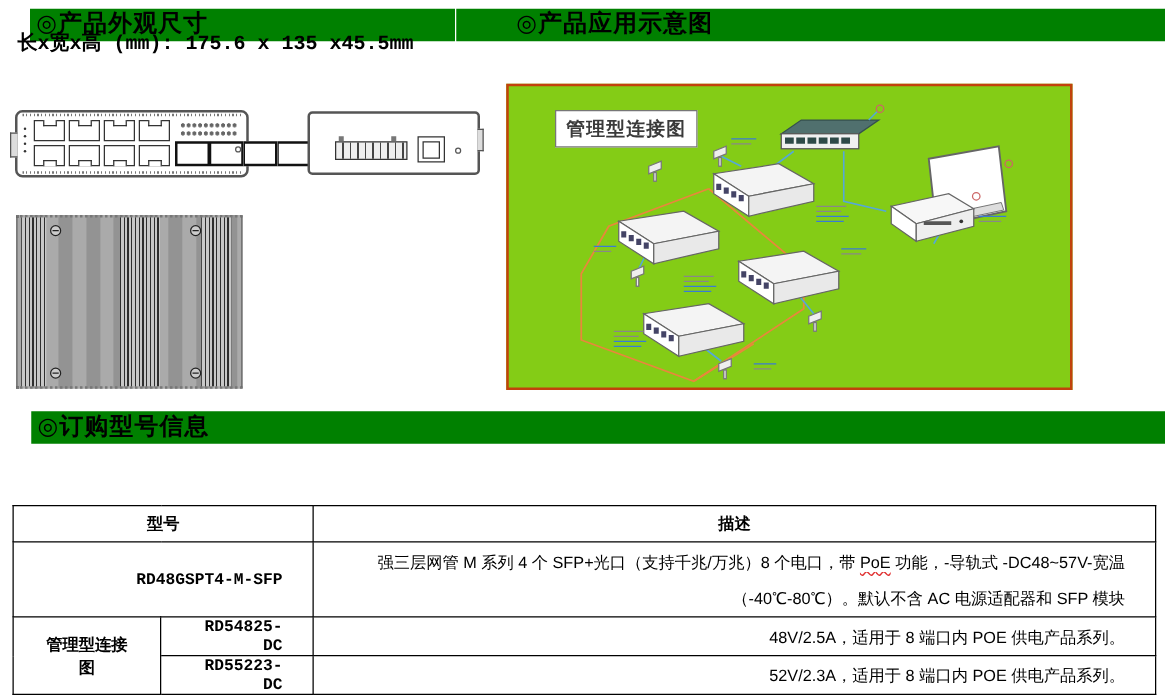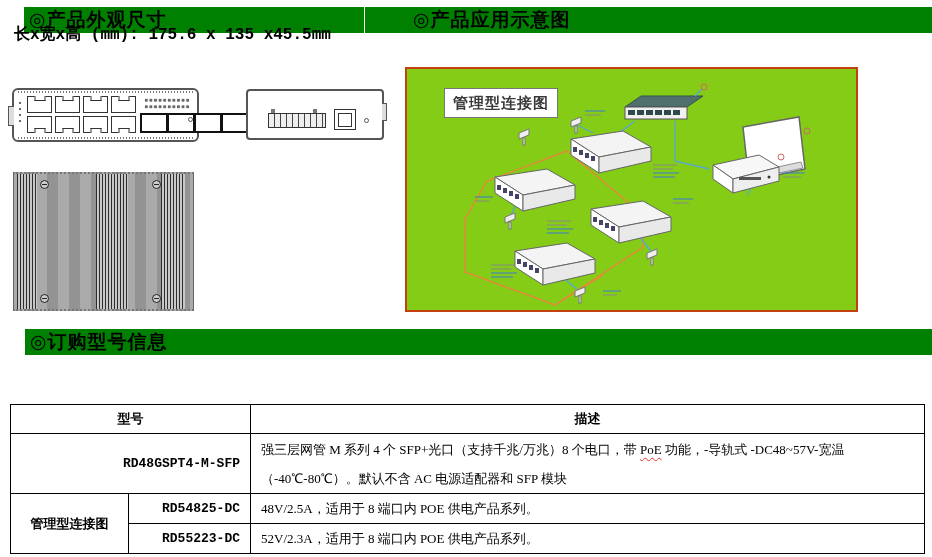"型号" #ordtable td { padding: 0 10px -> 0 24px }
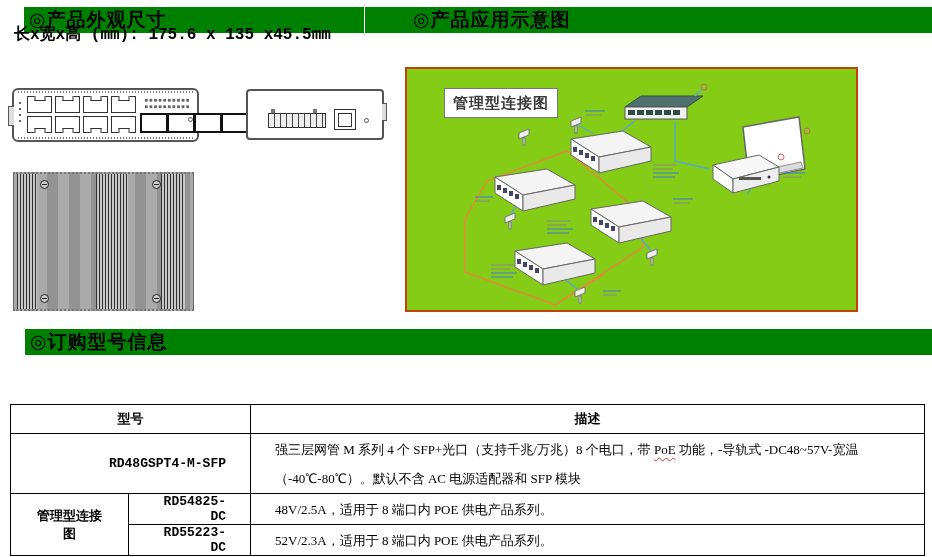"强三层网管 M 系列 4 个" td.desc { font-family: Liberation Serif, serif -> Liberation Sans, sans-serif; text-align: none -> right }
